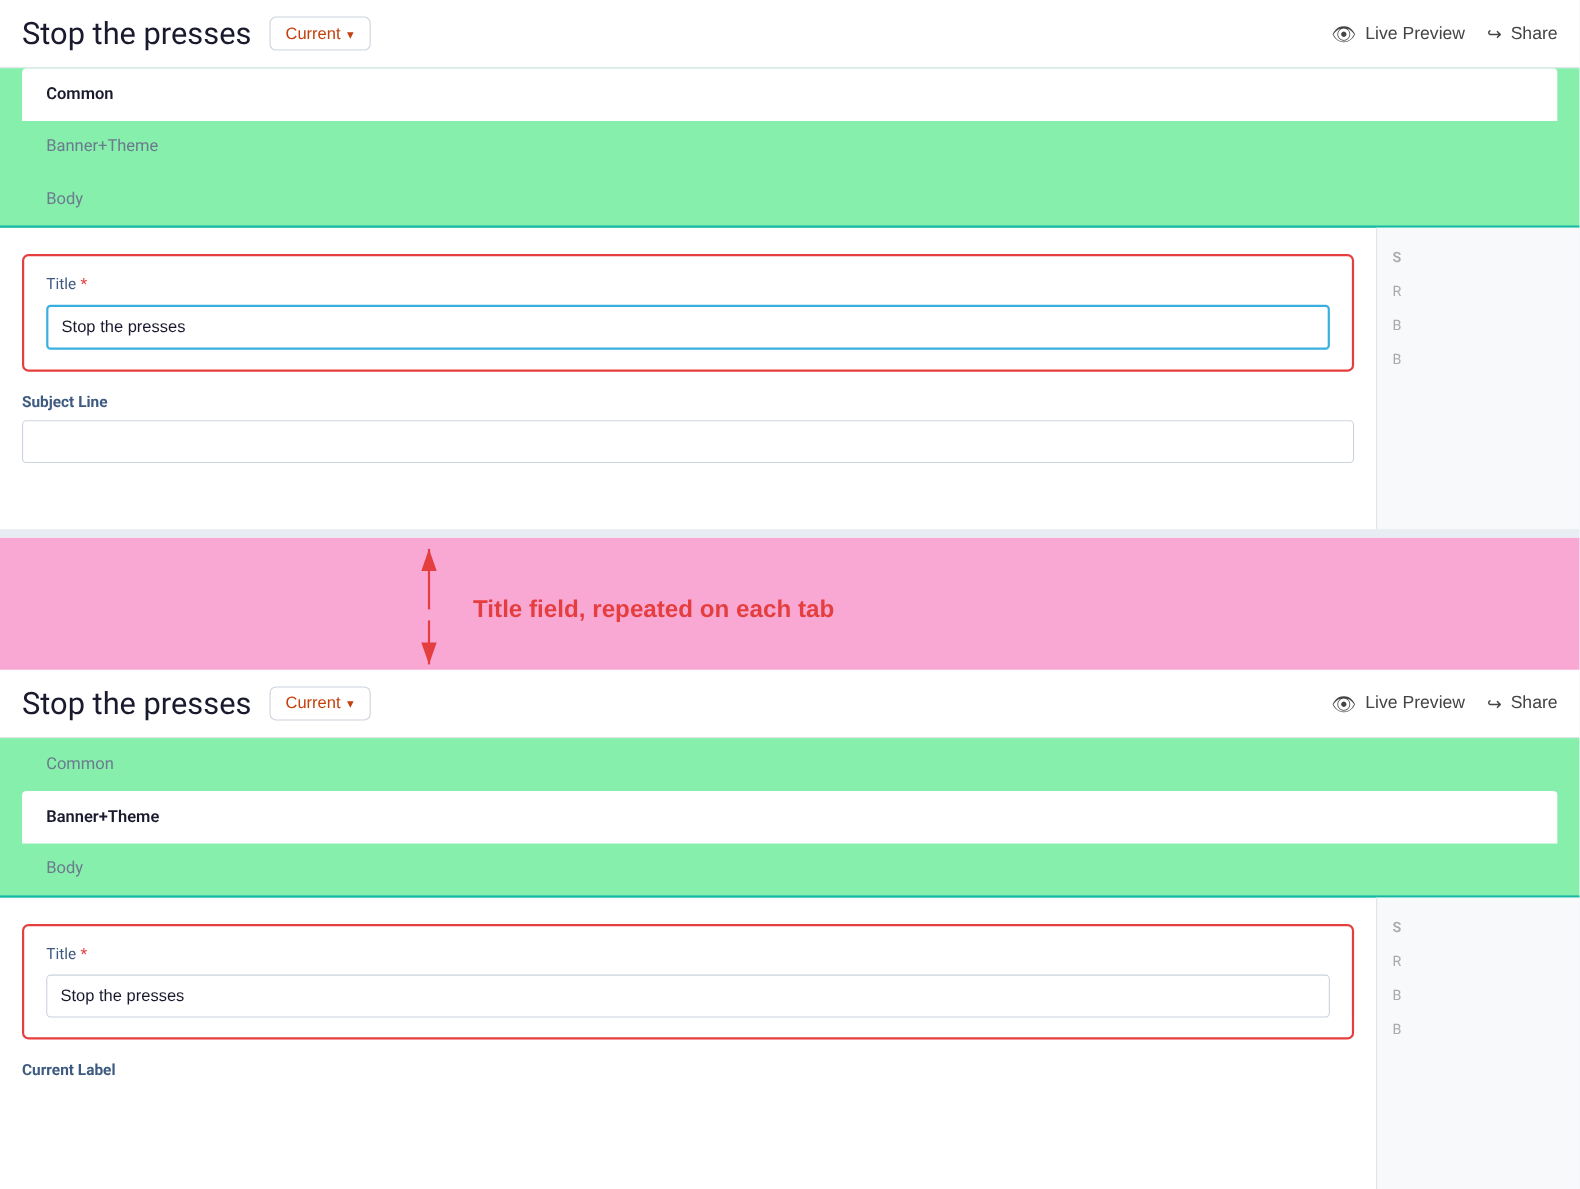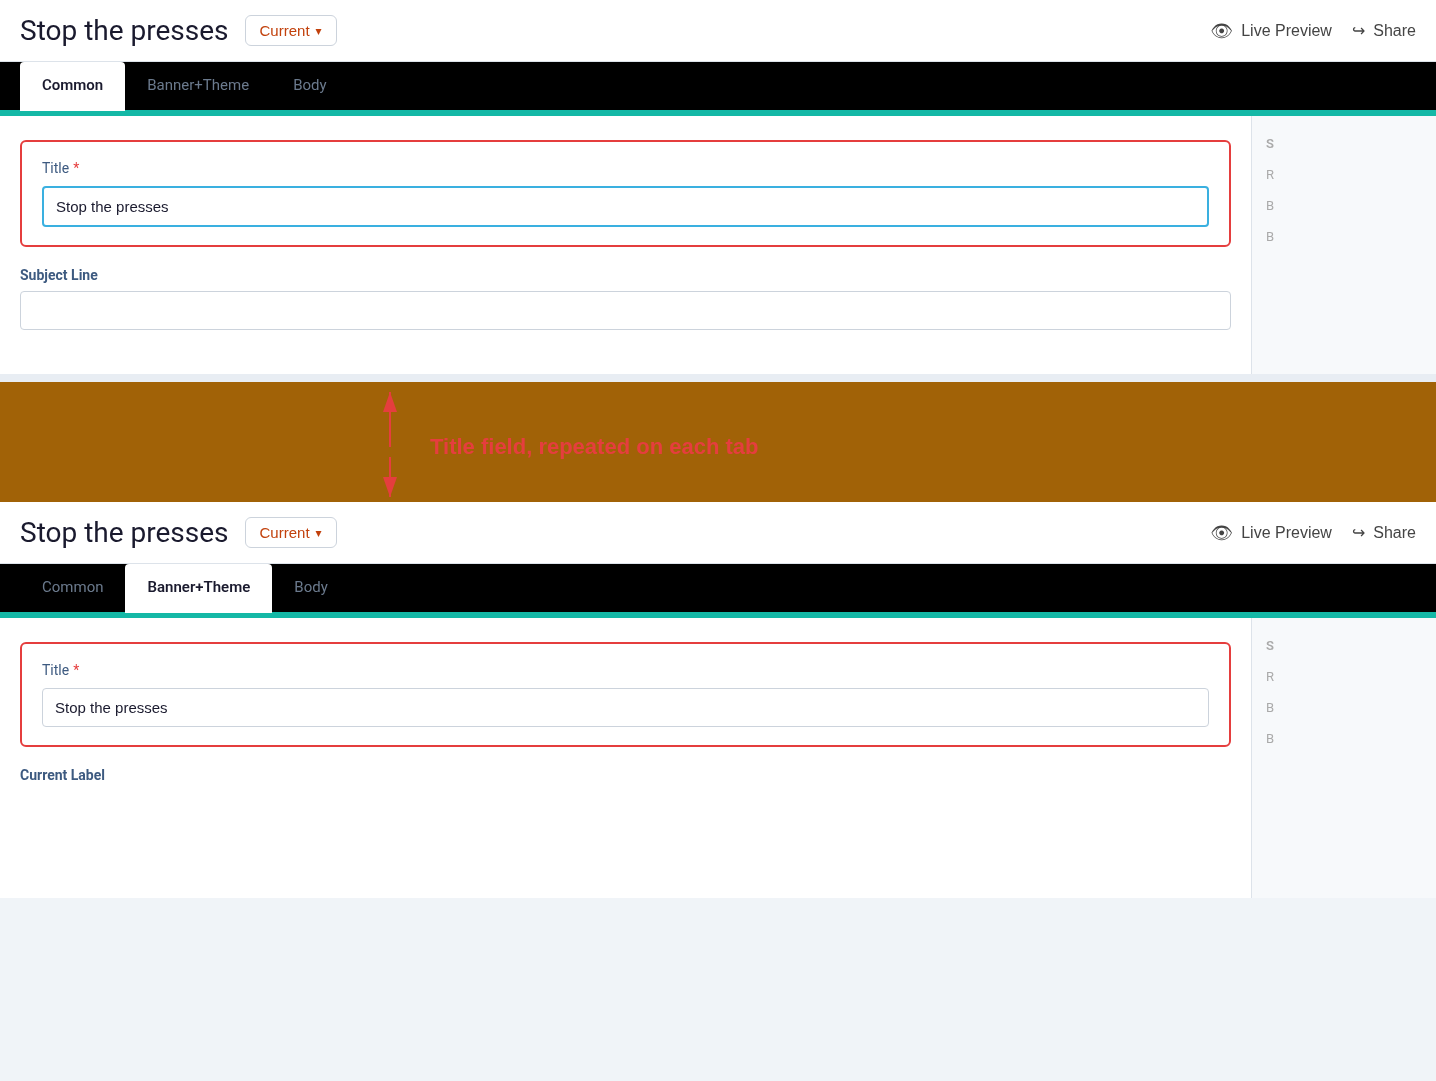"Common" .tabs { background: #000000 -> #86efac; border-bottom: 6px solid #14b8a6 -> 2px solid #14b8a6; flex-direction: none -> column }
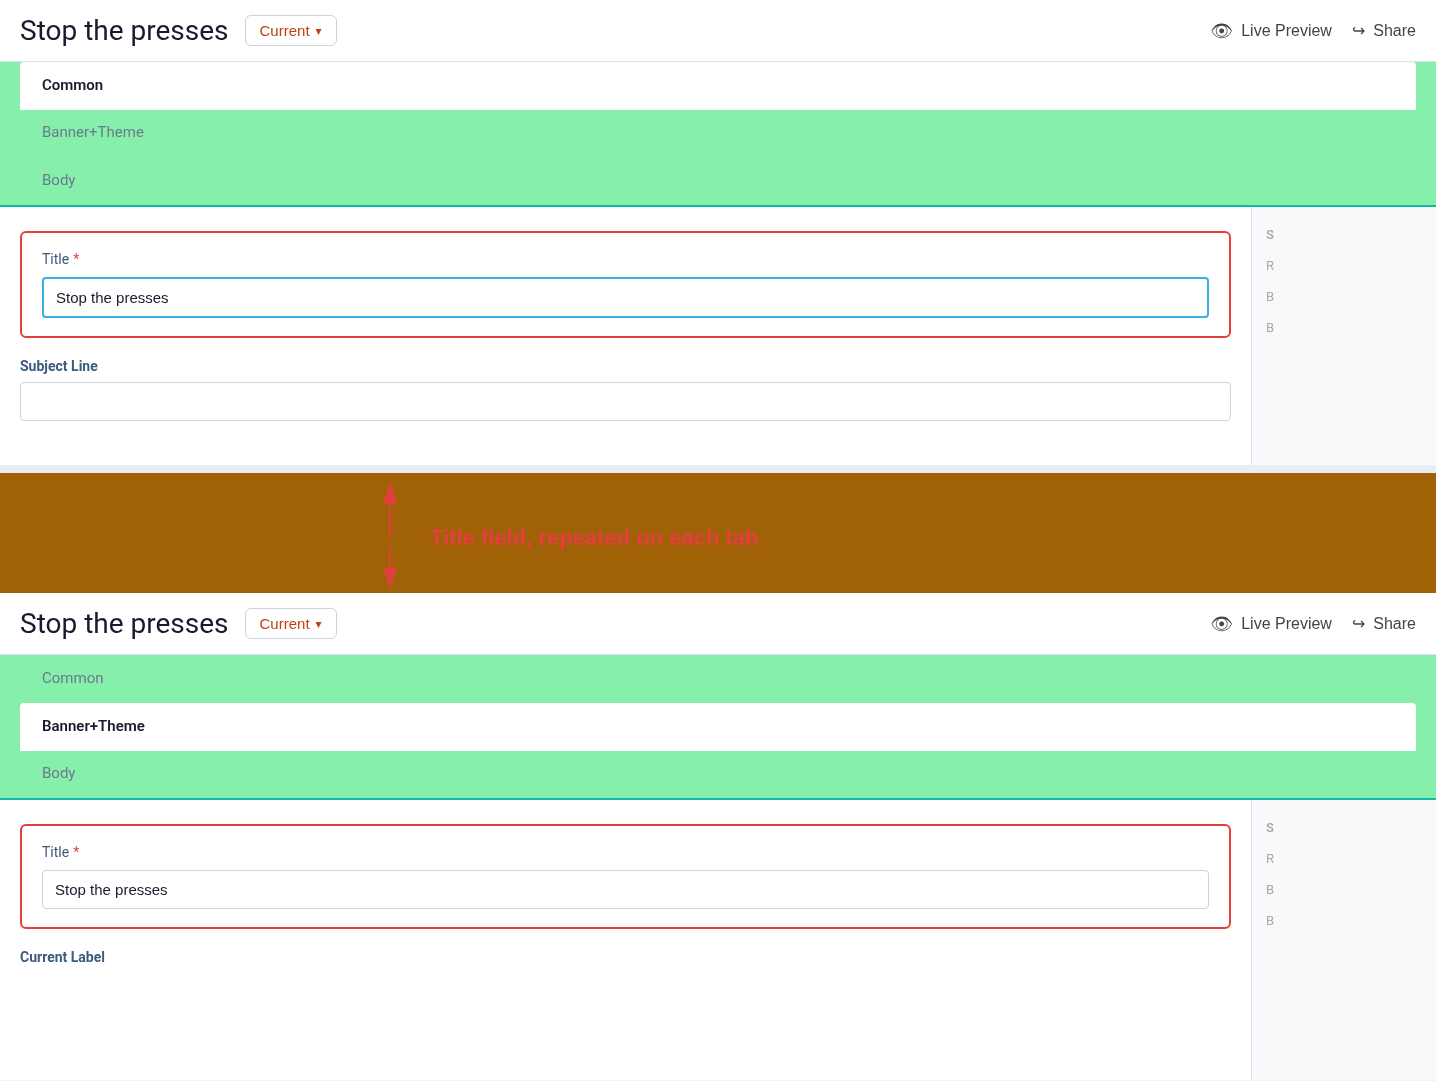"Subject Line" .subject-section { margin-bottom: 20px -> 36px }
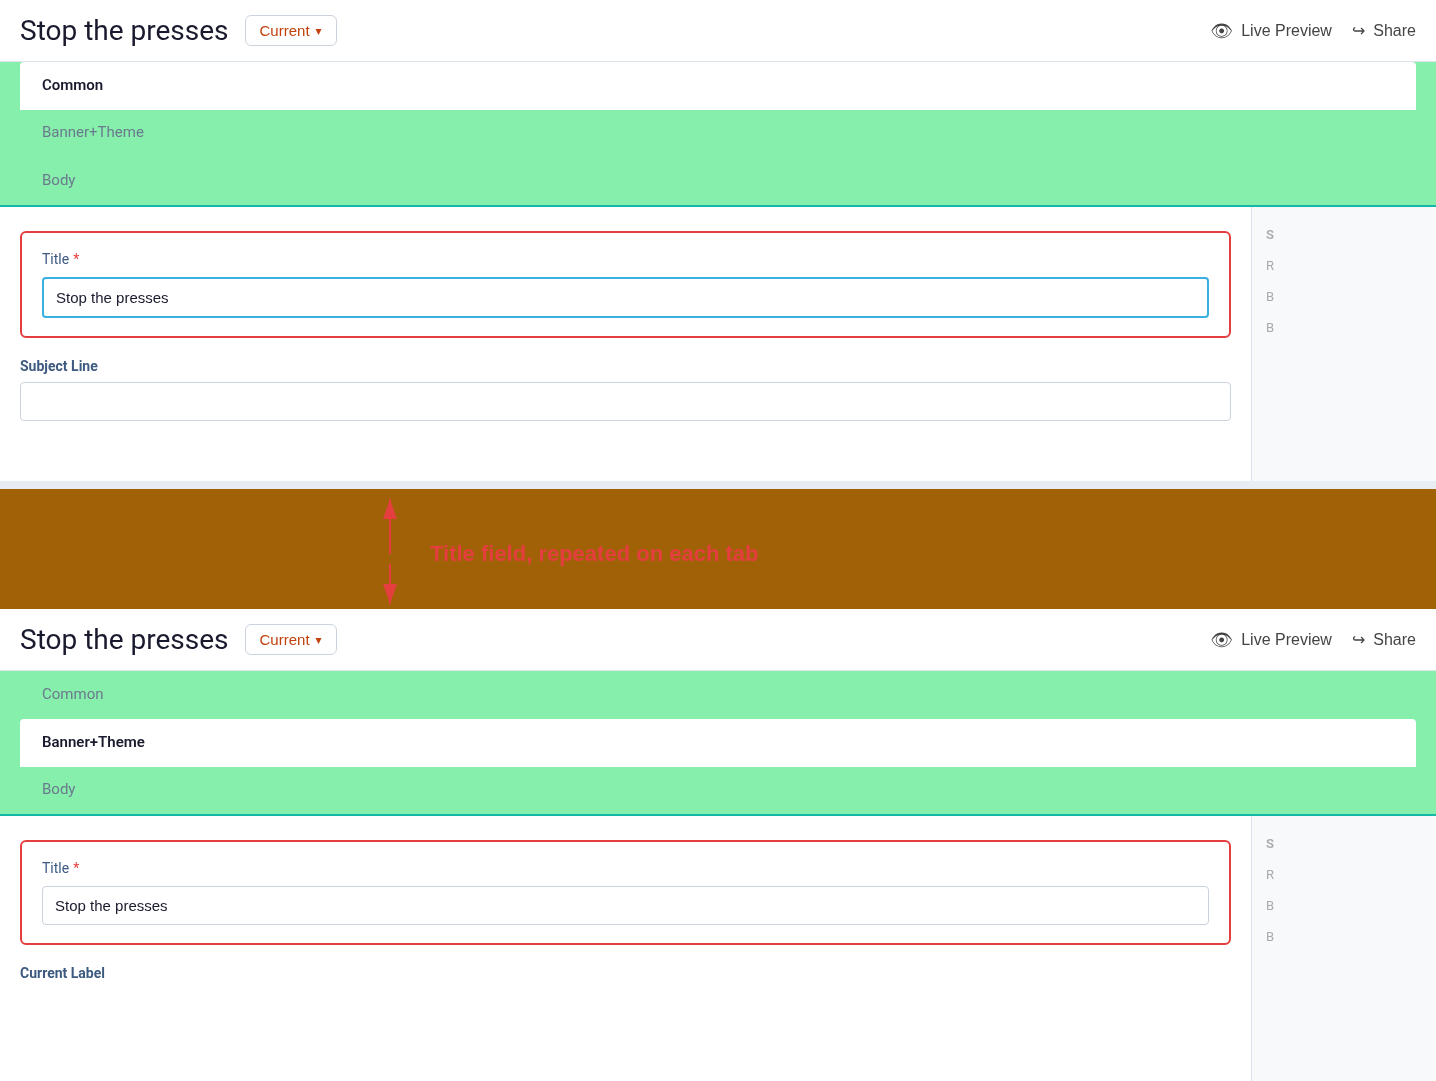"Title field, repeated on each" div { background: #a16207 -> #f9a8d4 }
